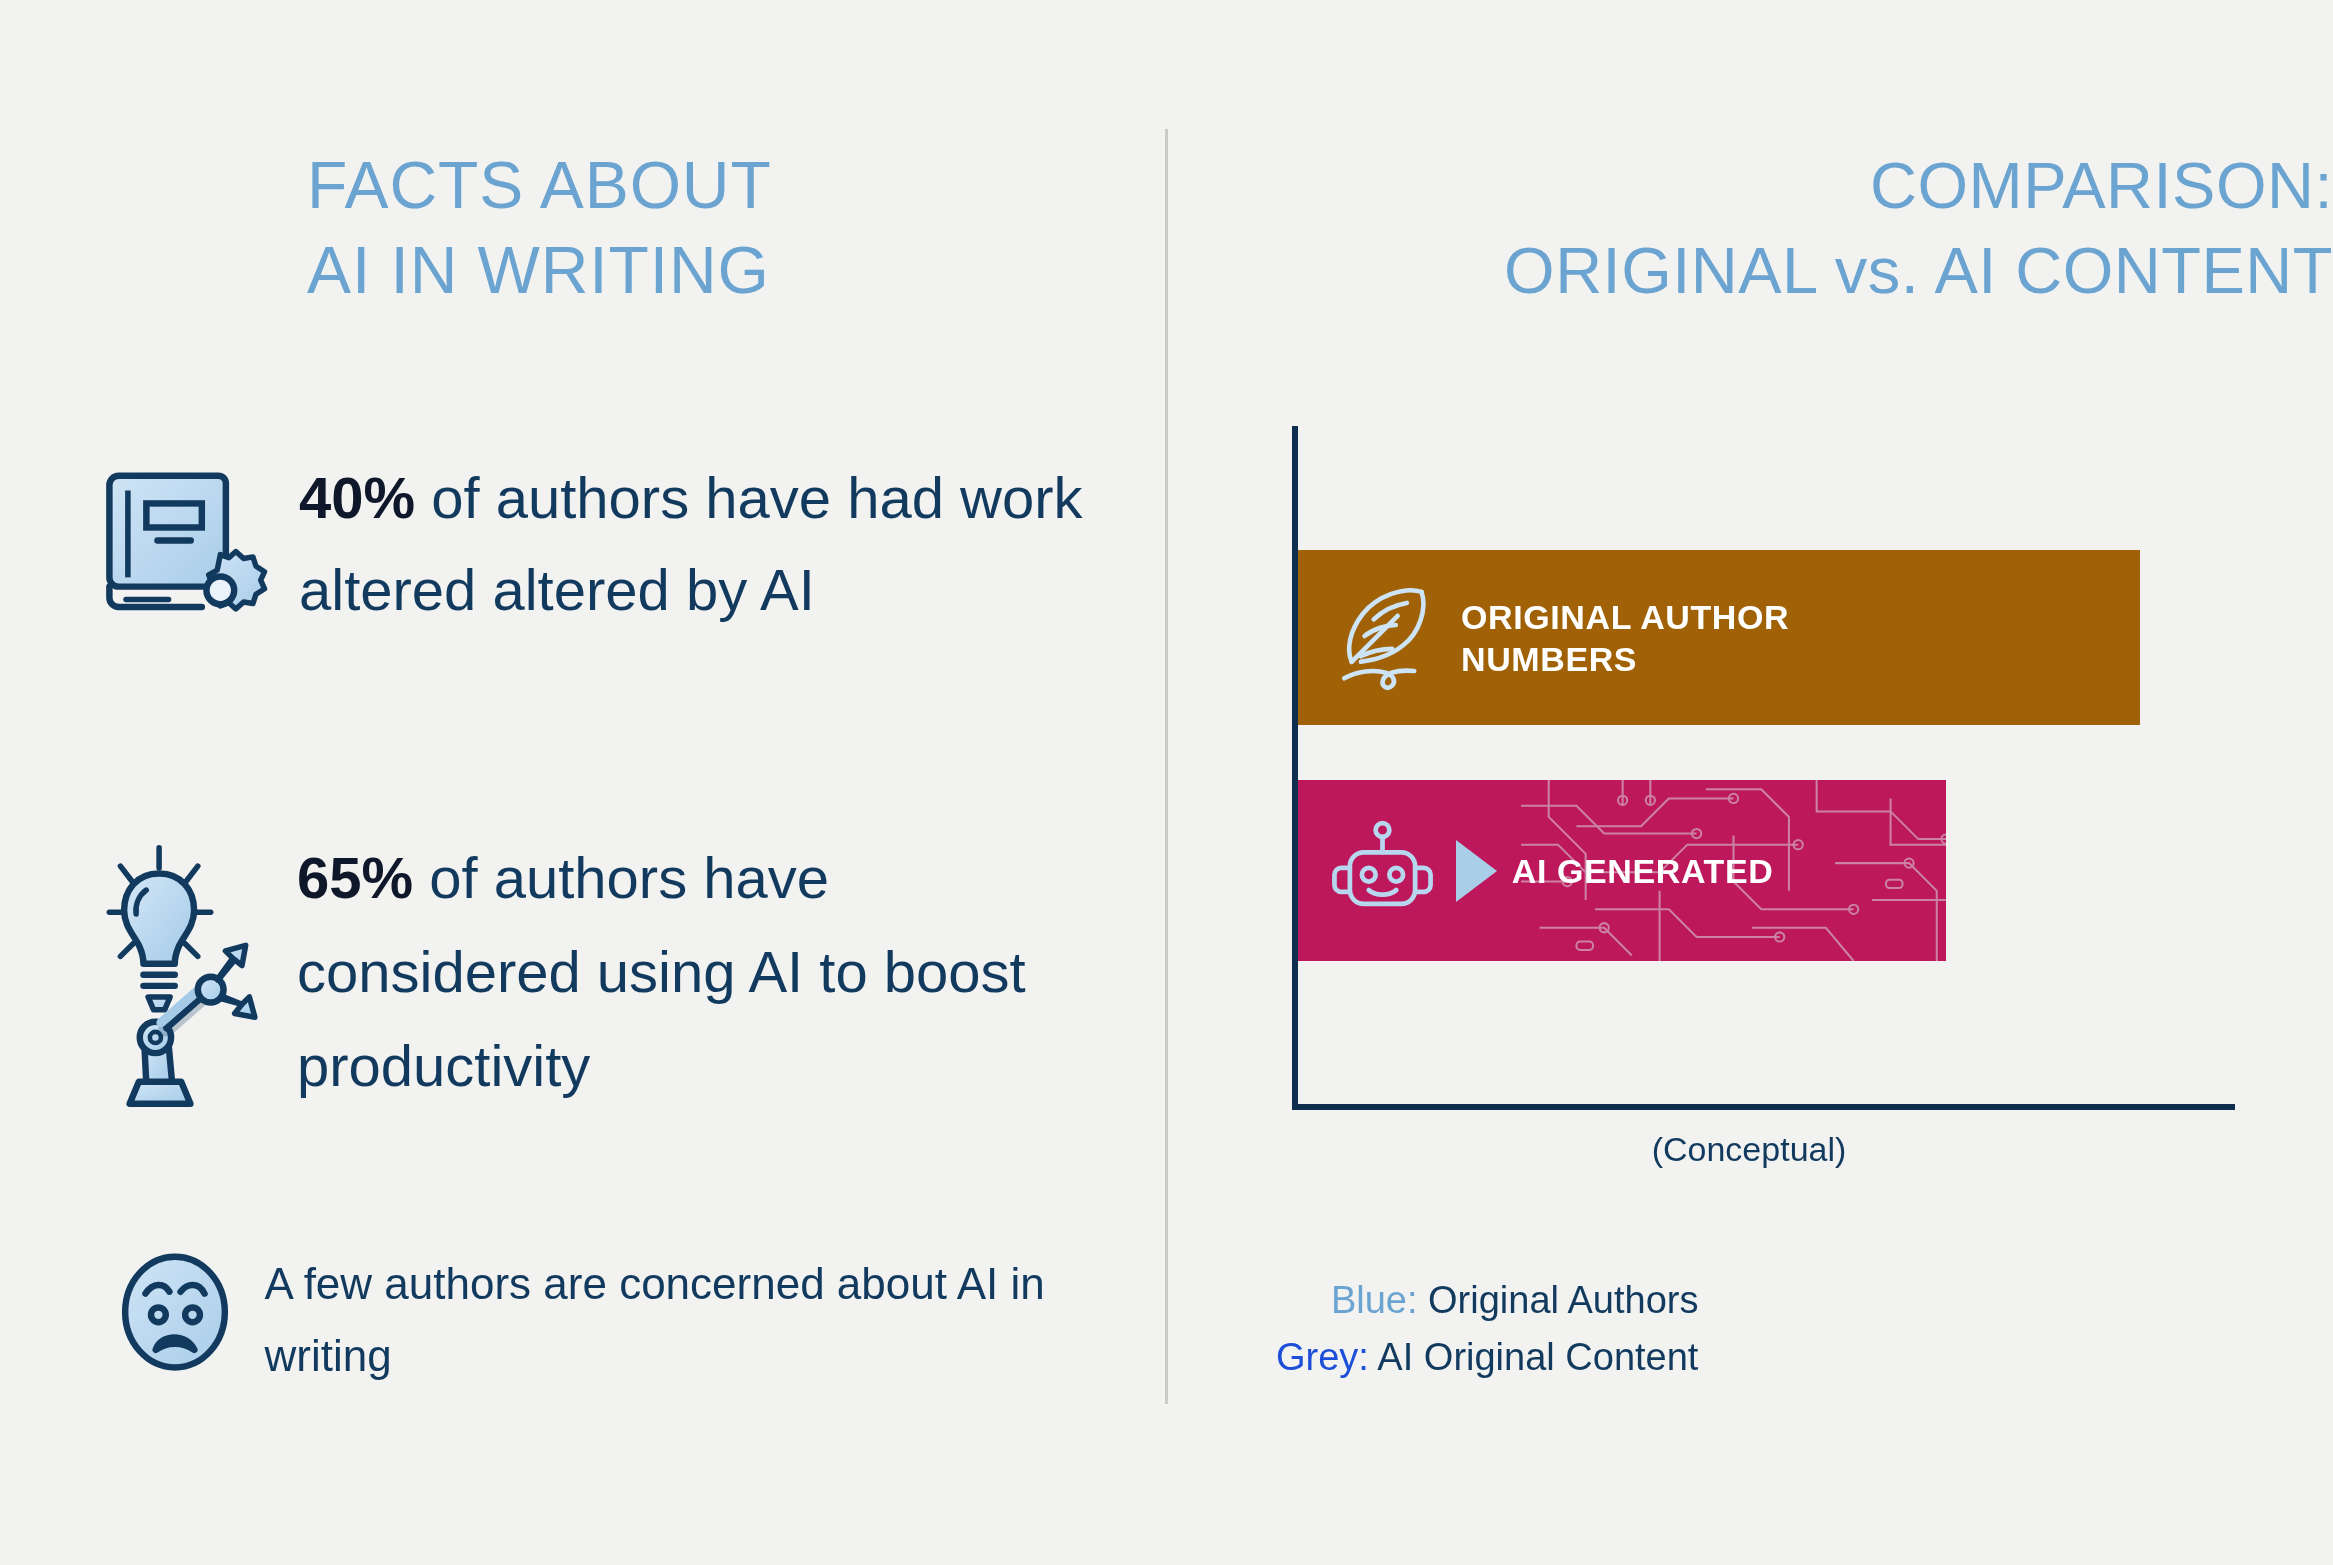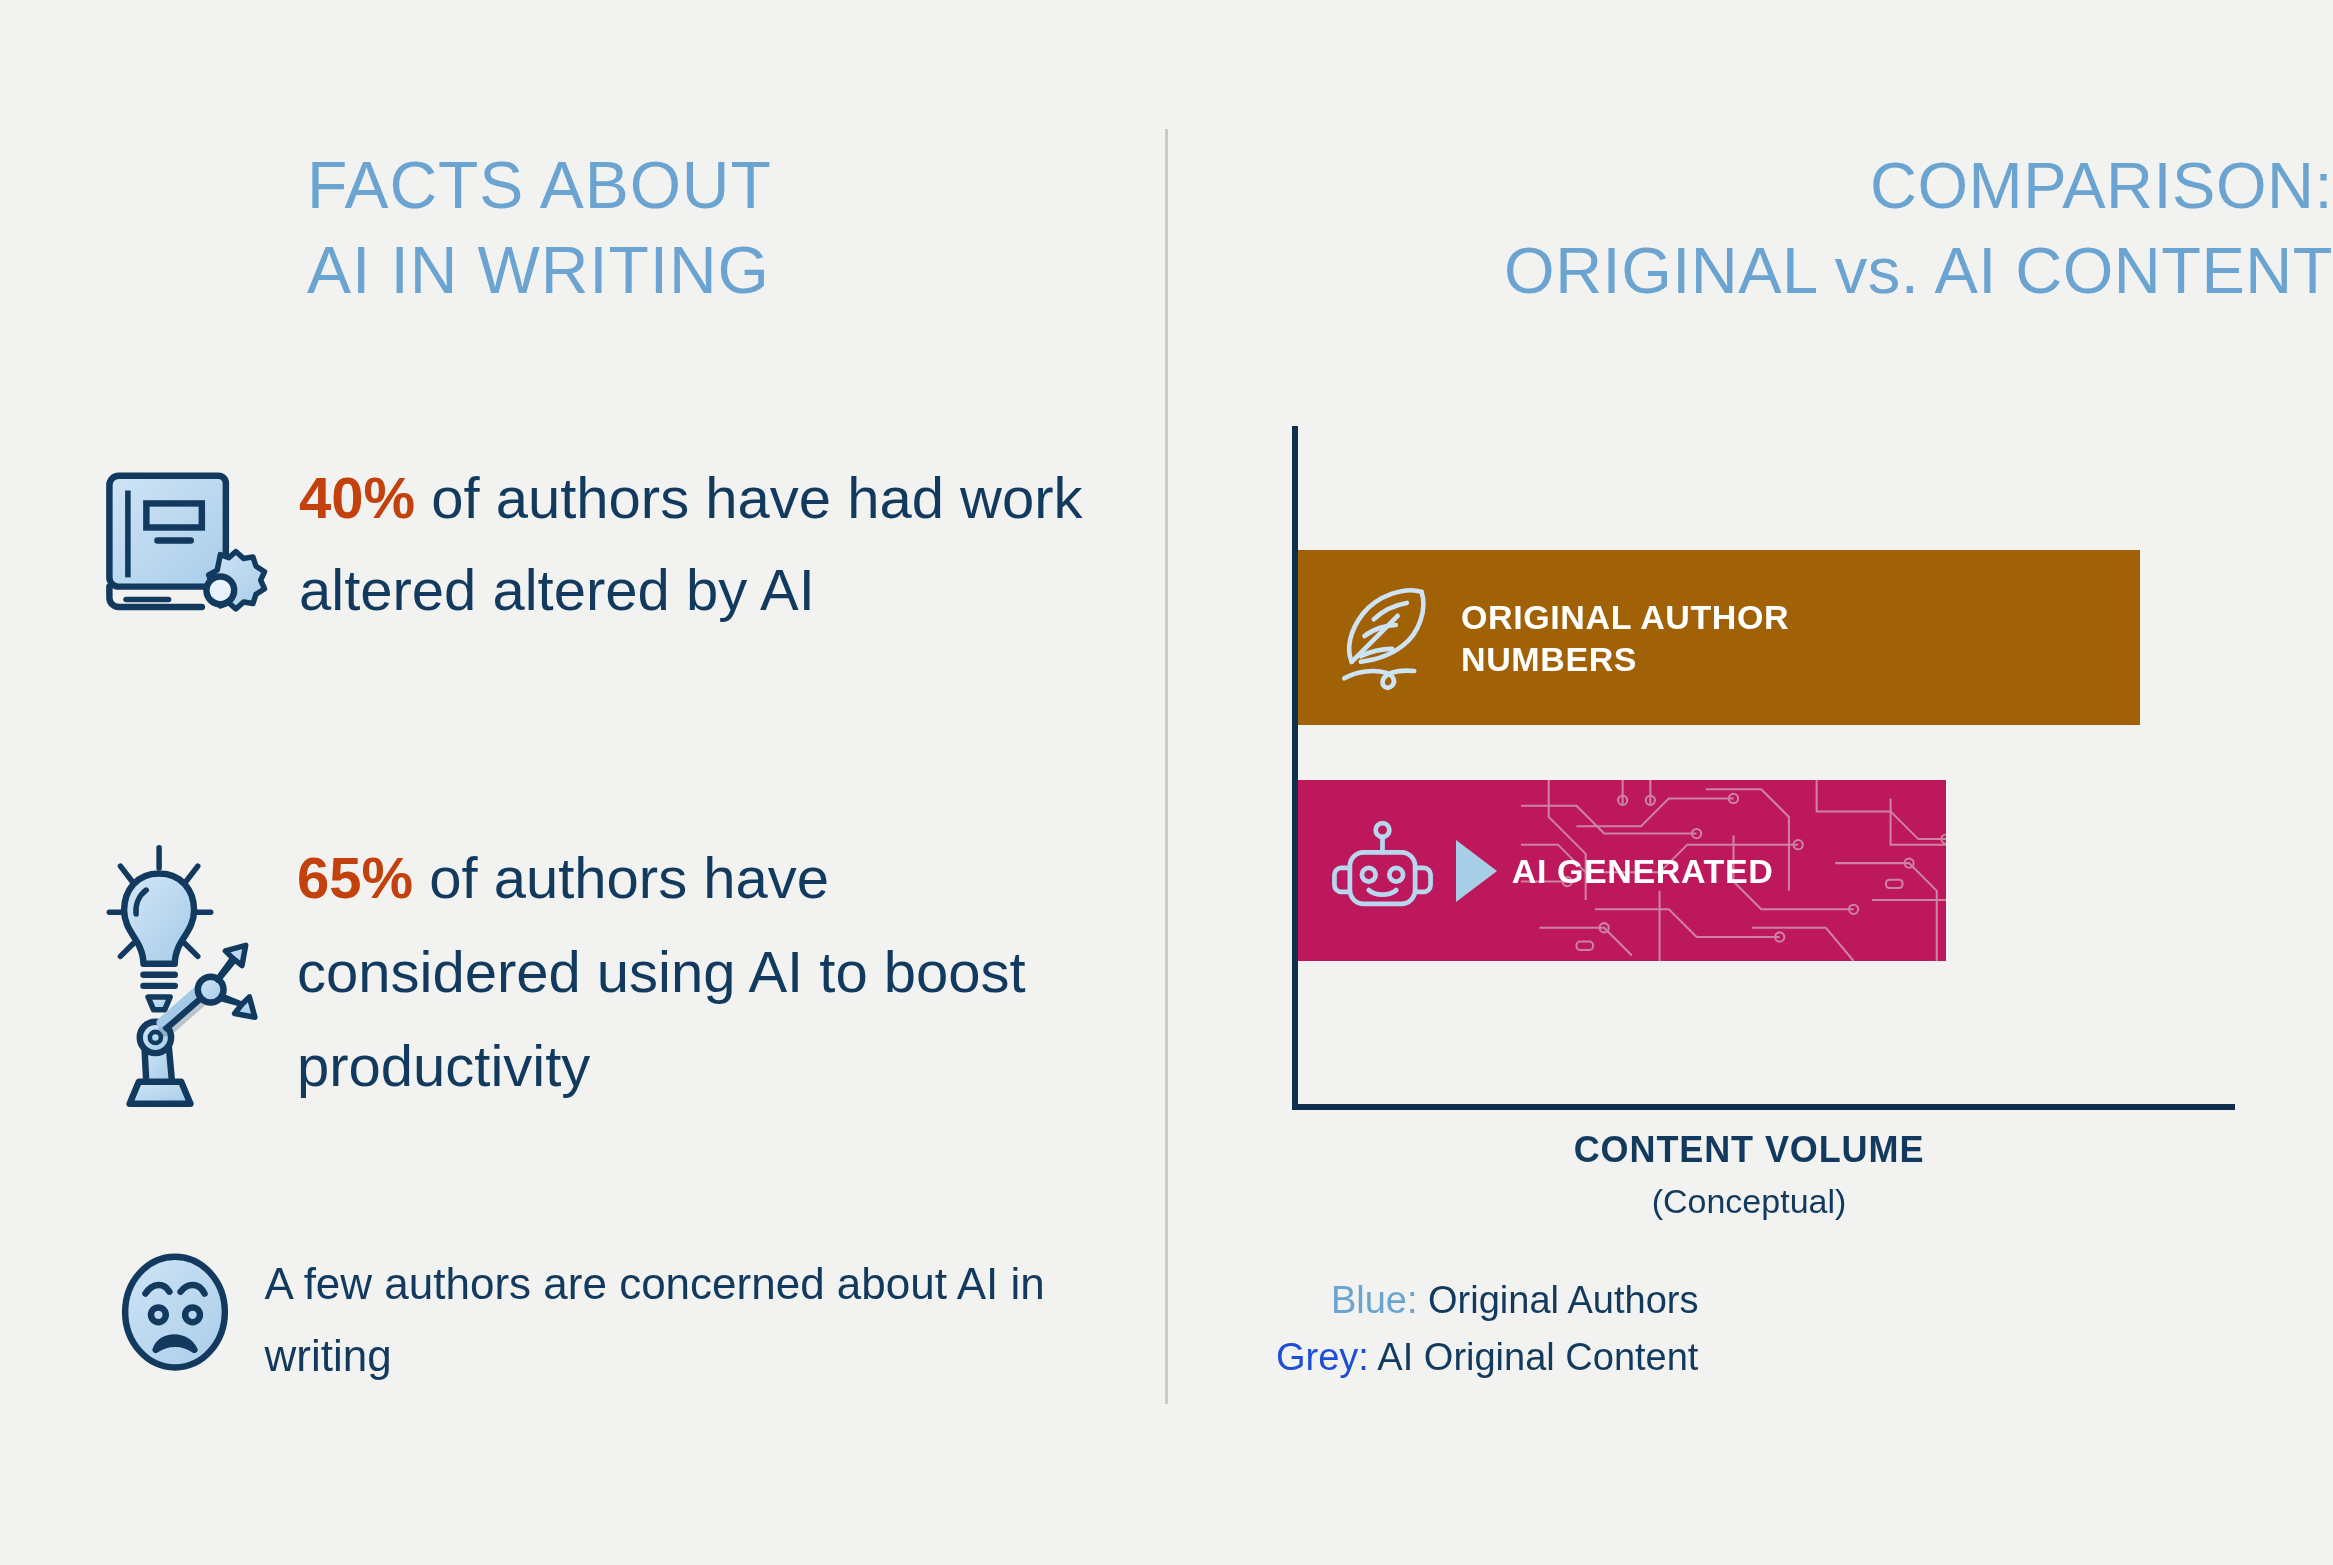"40%" .pct { color: #c2410c -> #0f172a }
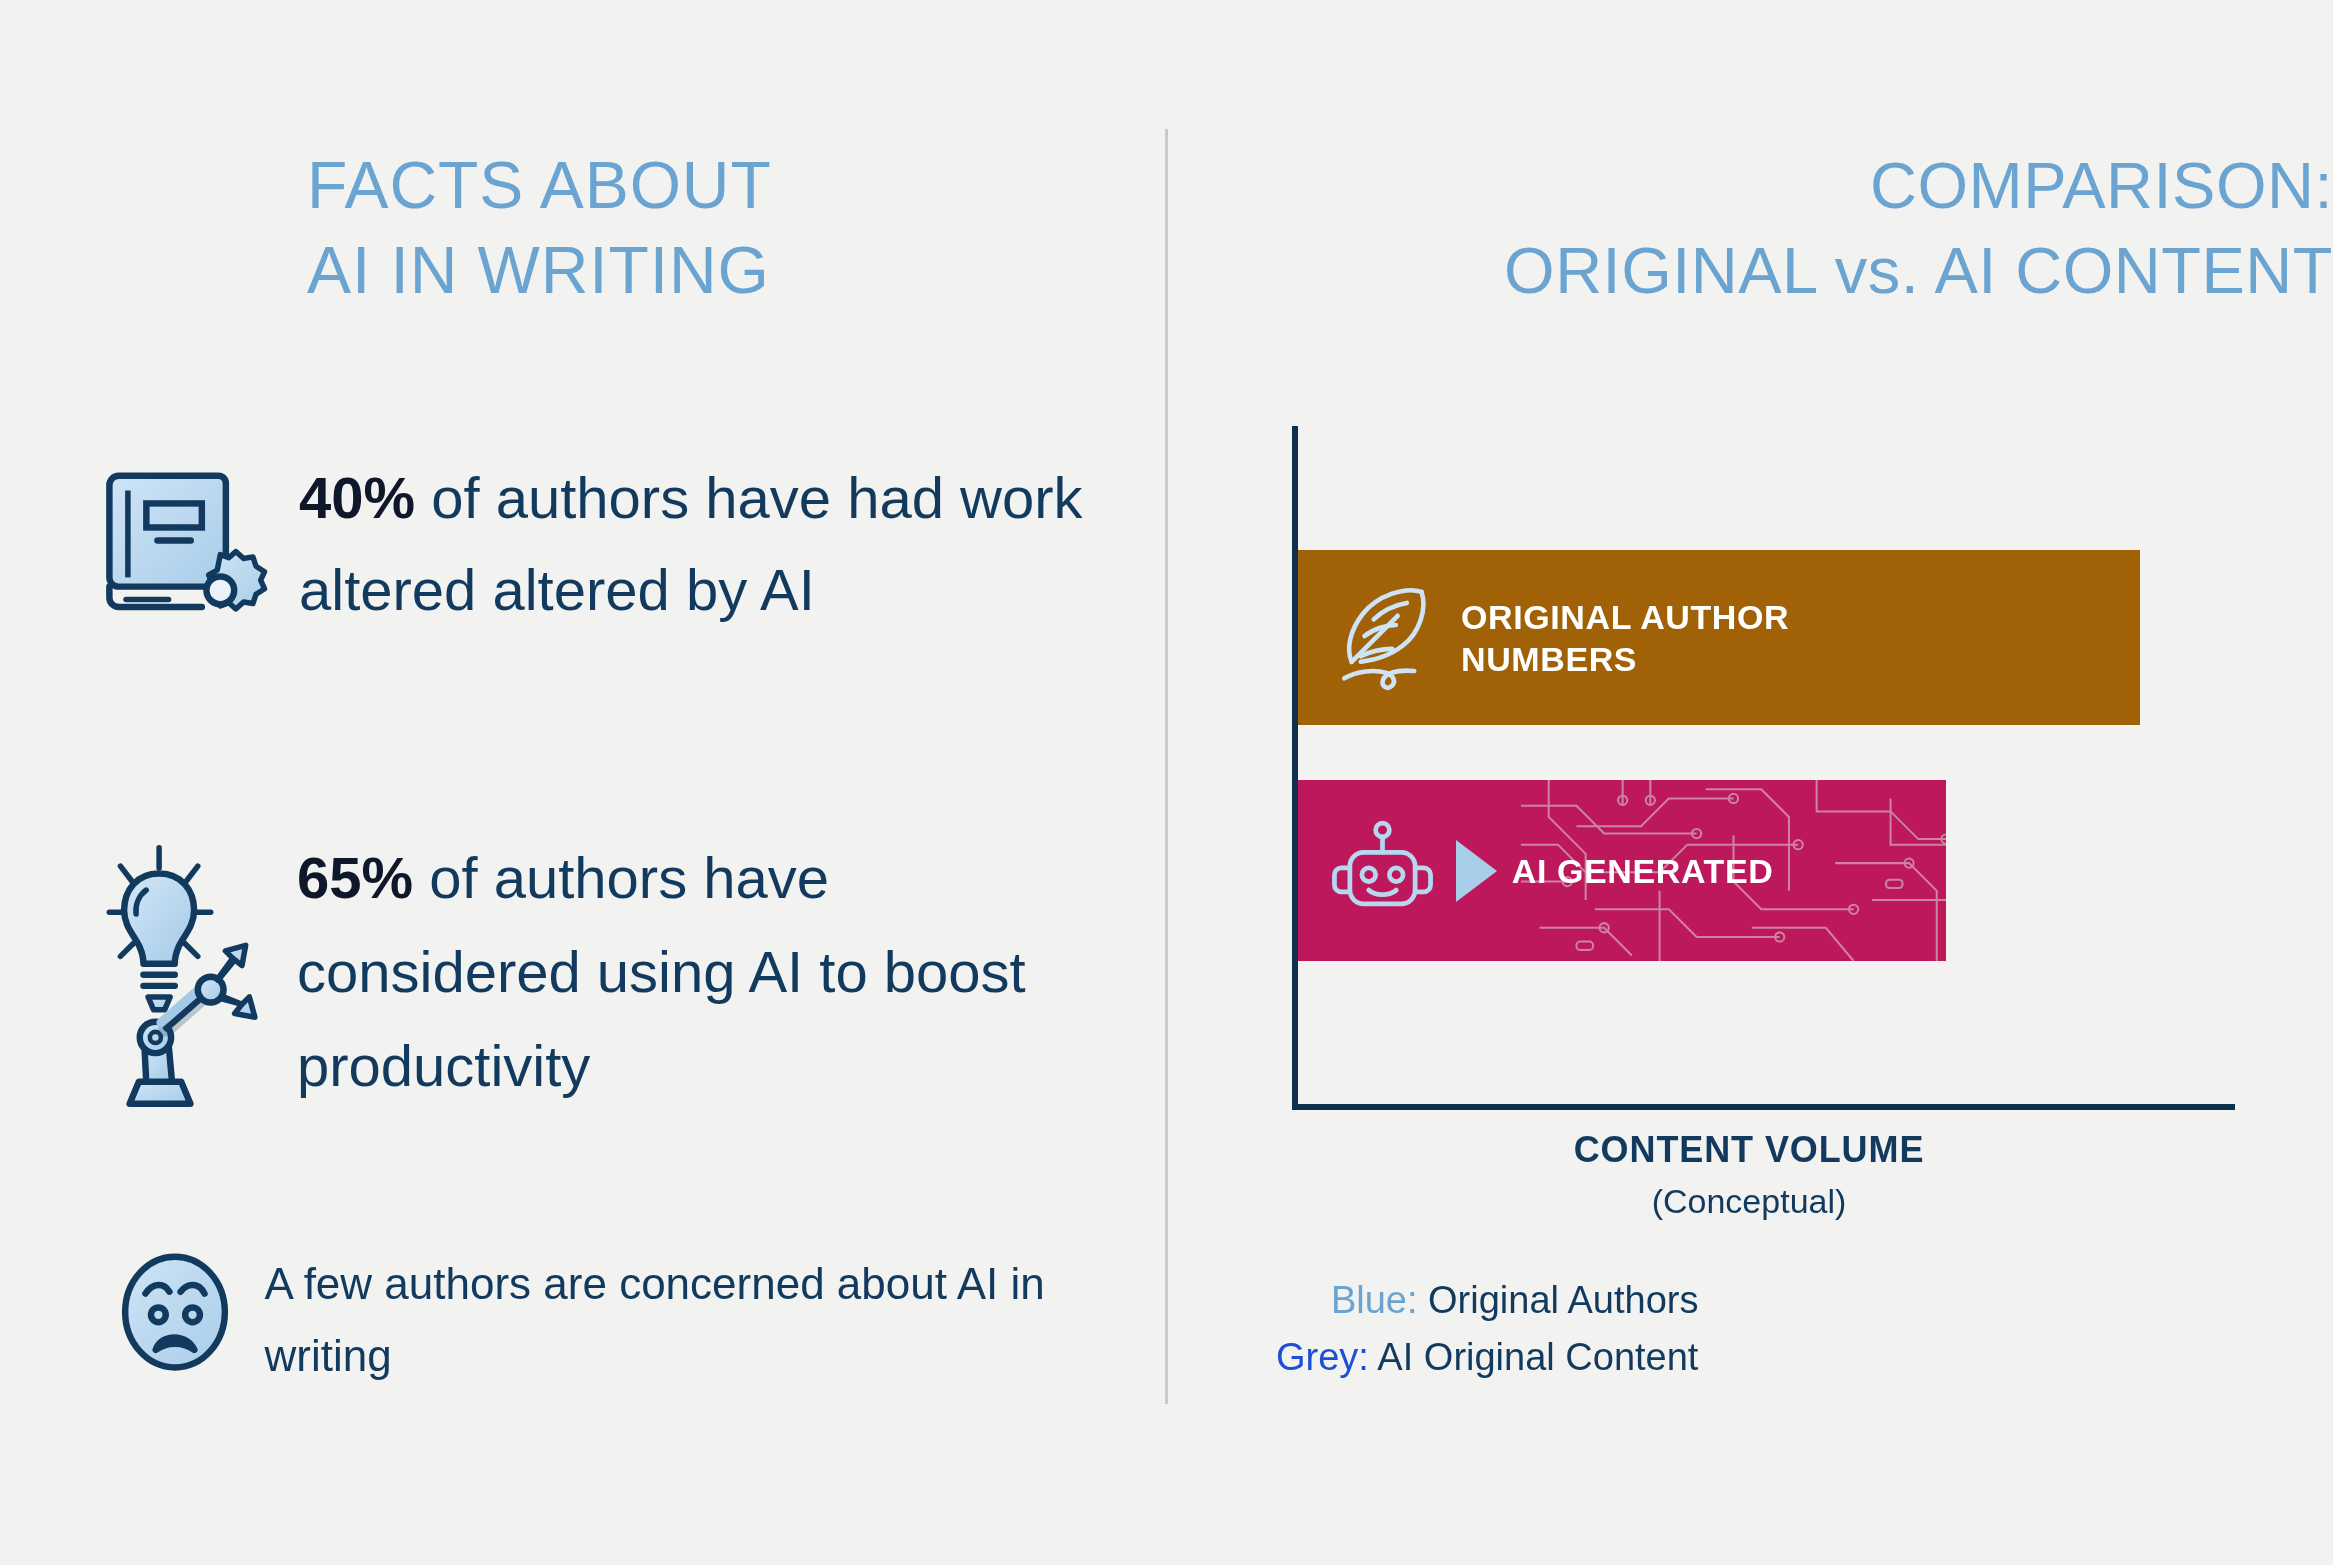"CONTENT VOLUME" span.main { html: <span>CONTENT VOLUME</span> -> none }
